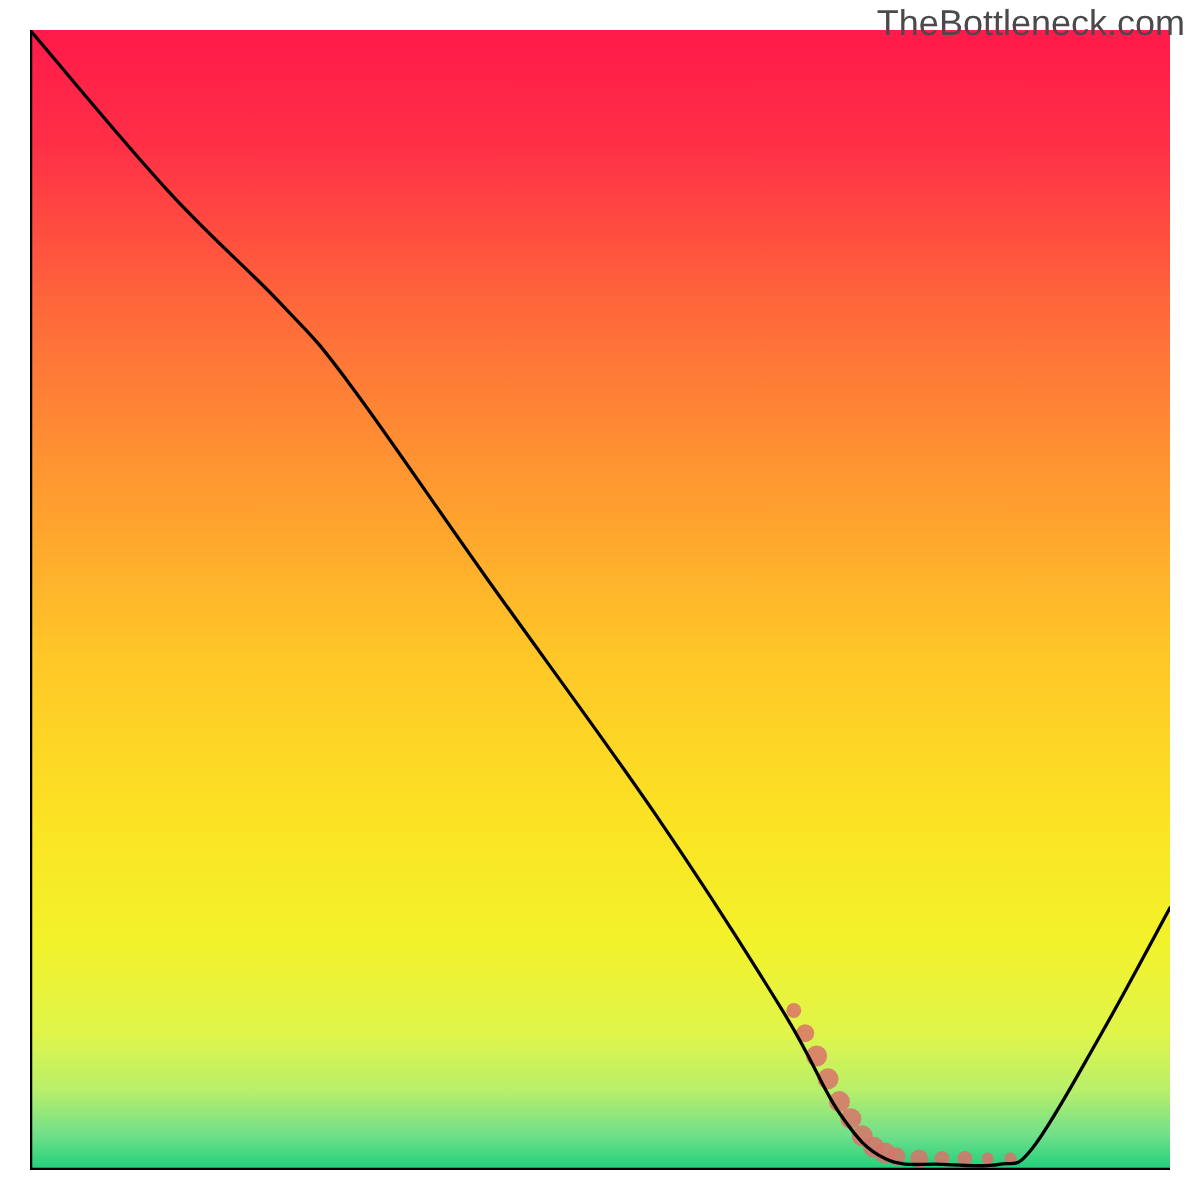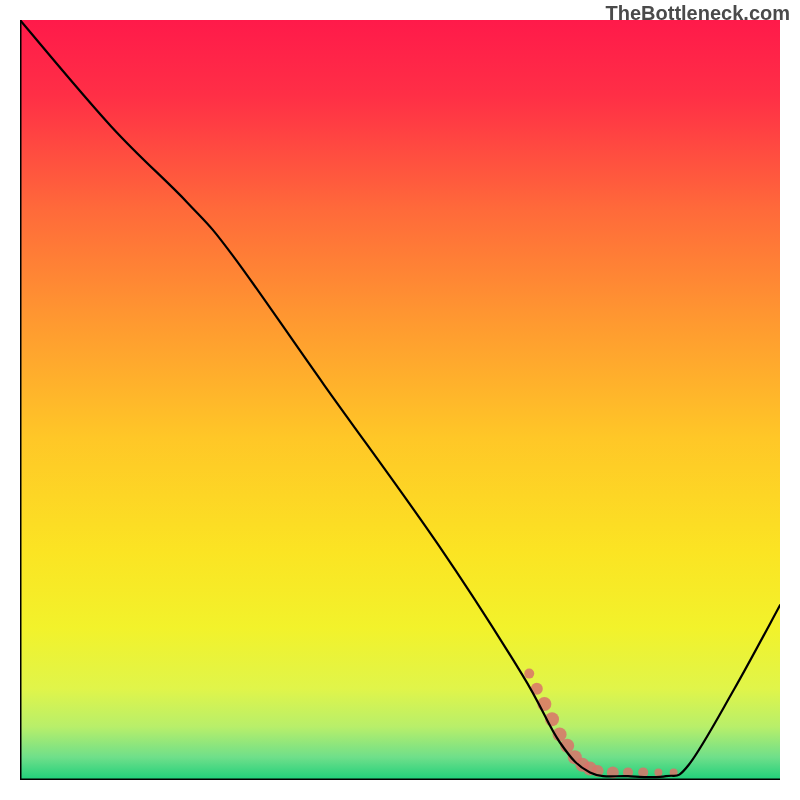"TheBottleneck.com" .watermark { font-size: 20px -> 24px; font-weight: bold -> normal }
